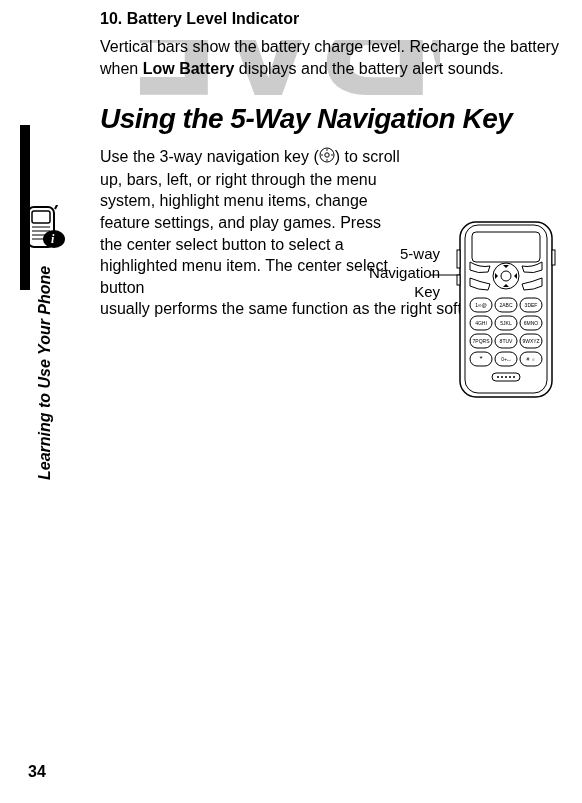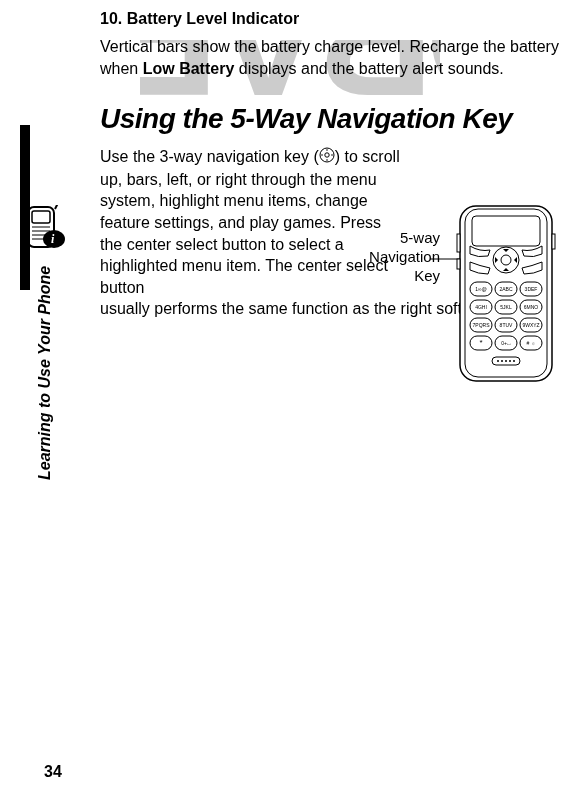"5-way" .phone-illustration { top: 204px -> 220px }
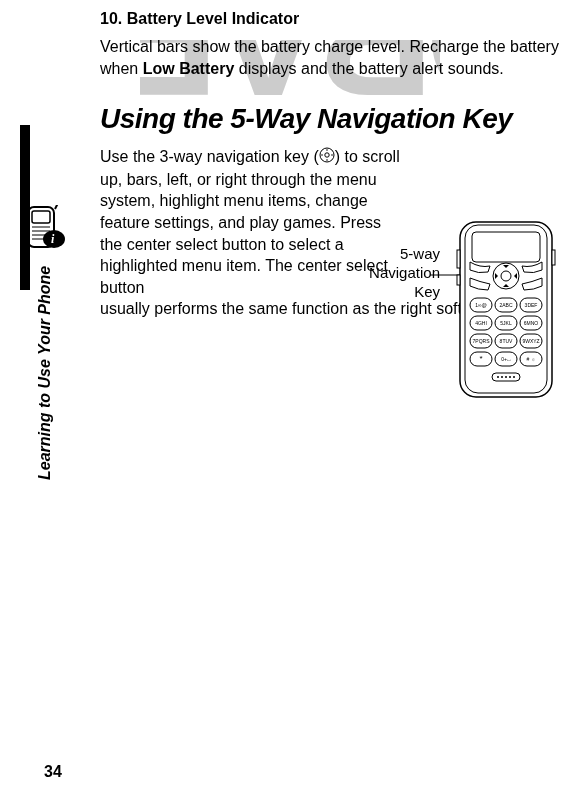"34" .page-number { left: 44px -> 28px }
